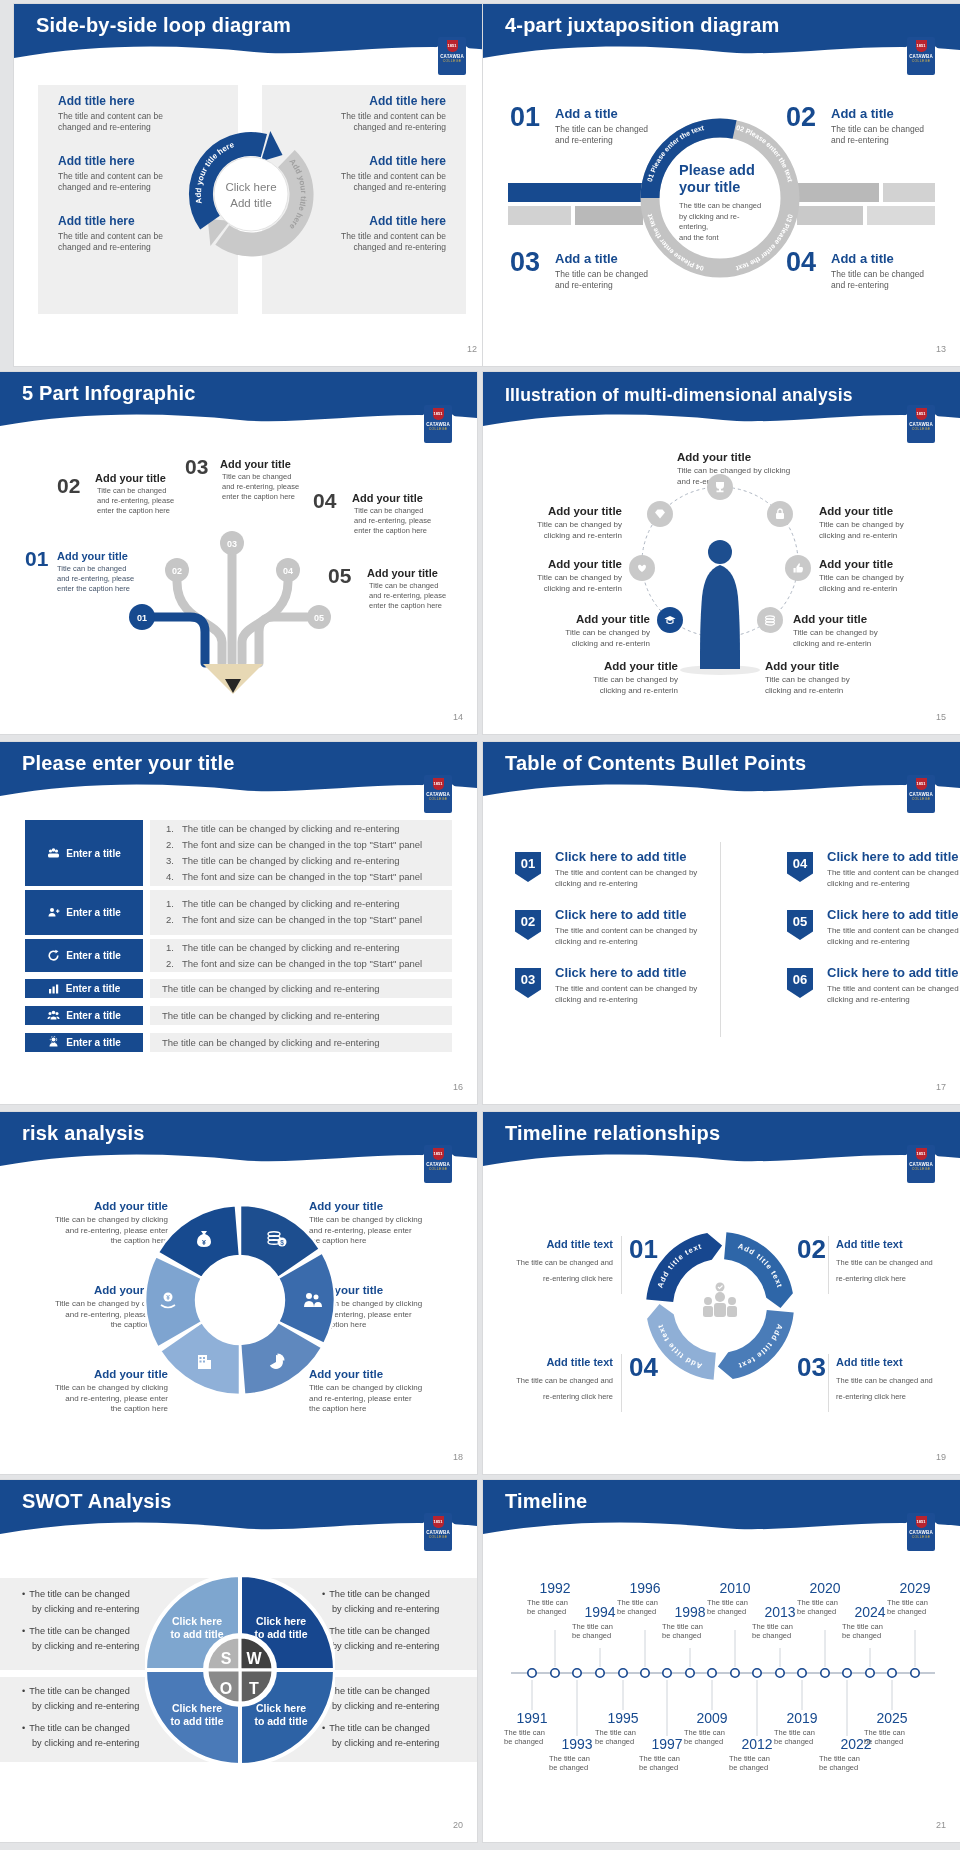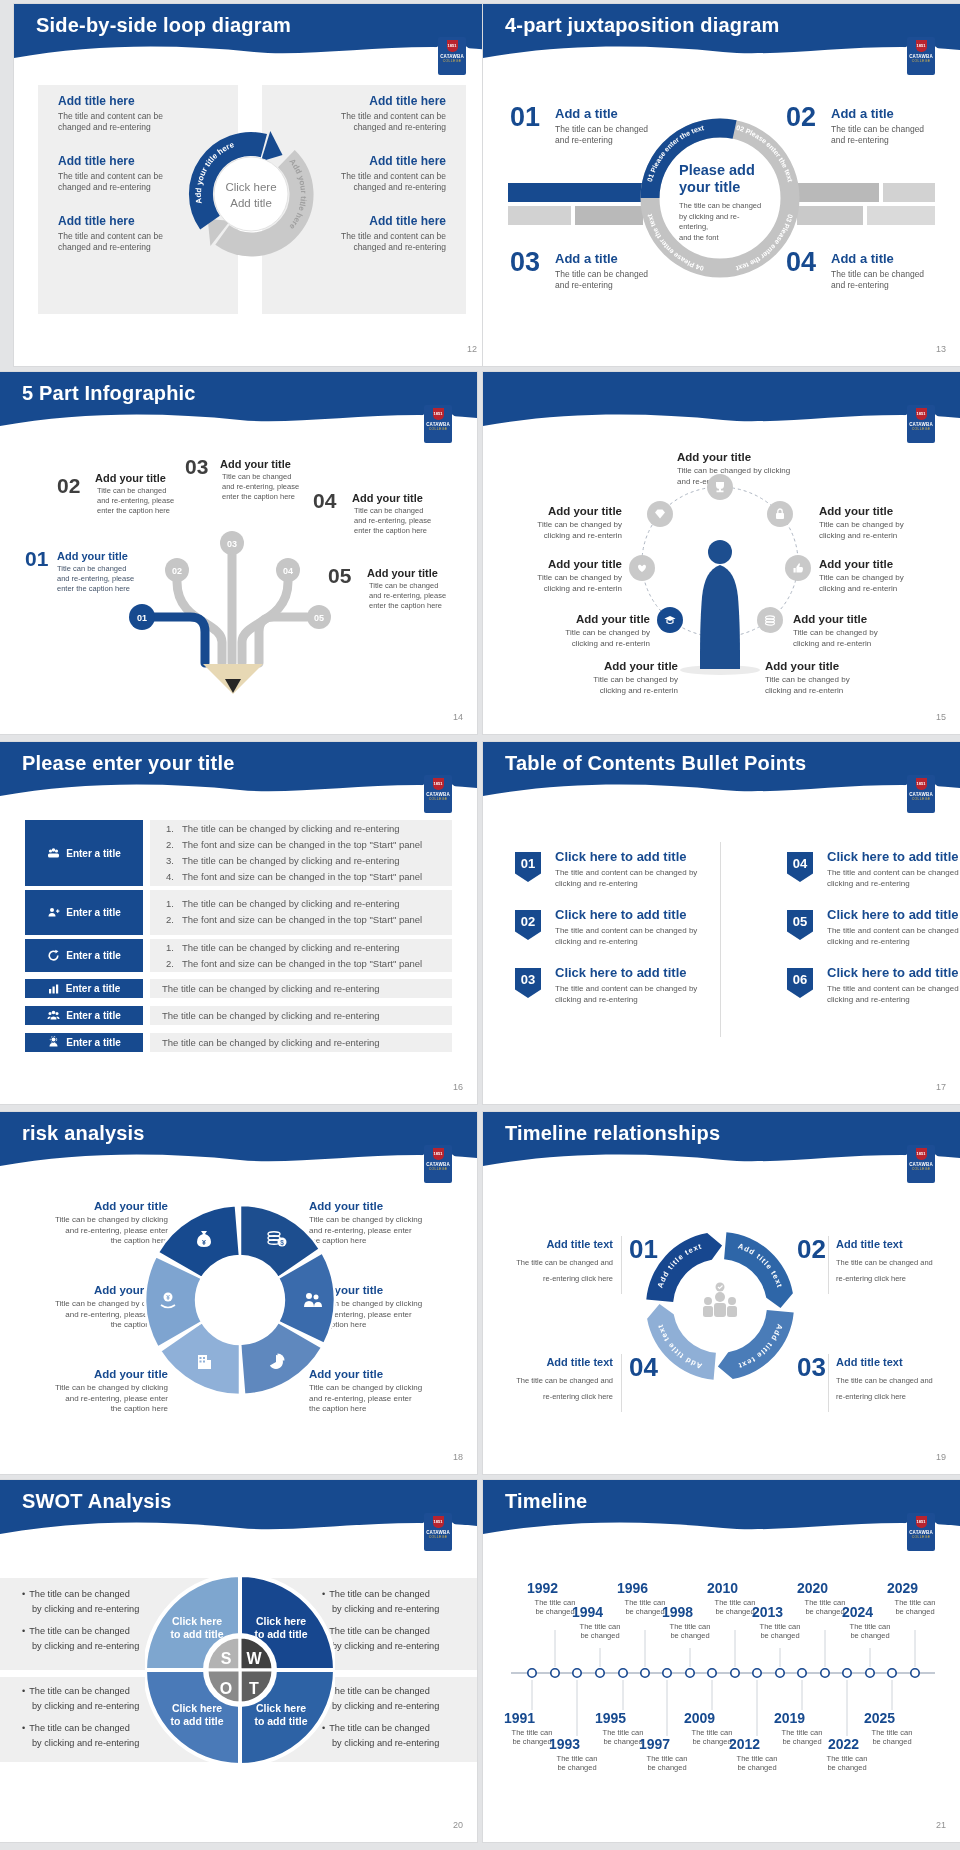"Illustration of multi-dimensional" div.hdr-title { html: none -> <div>Illustration of multi-dimensional analysis</div> }
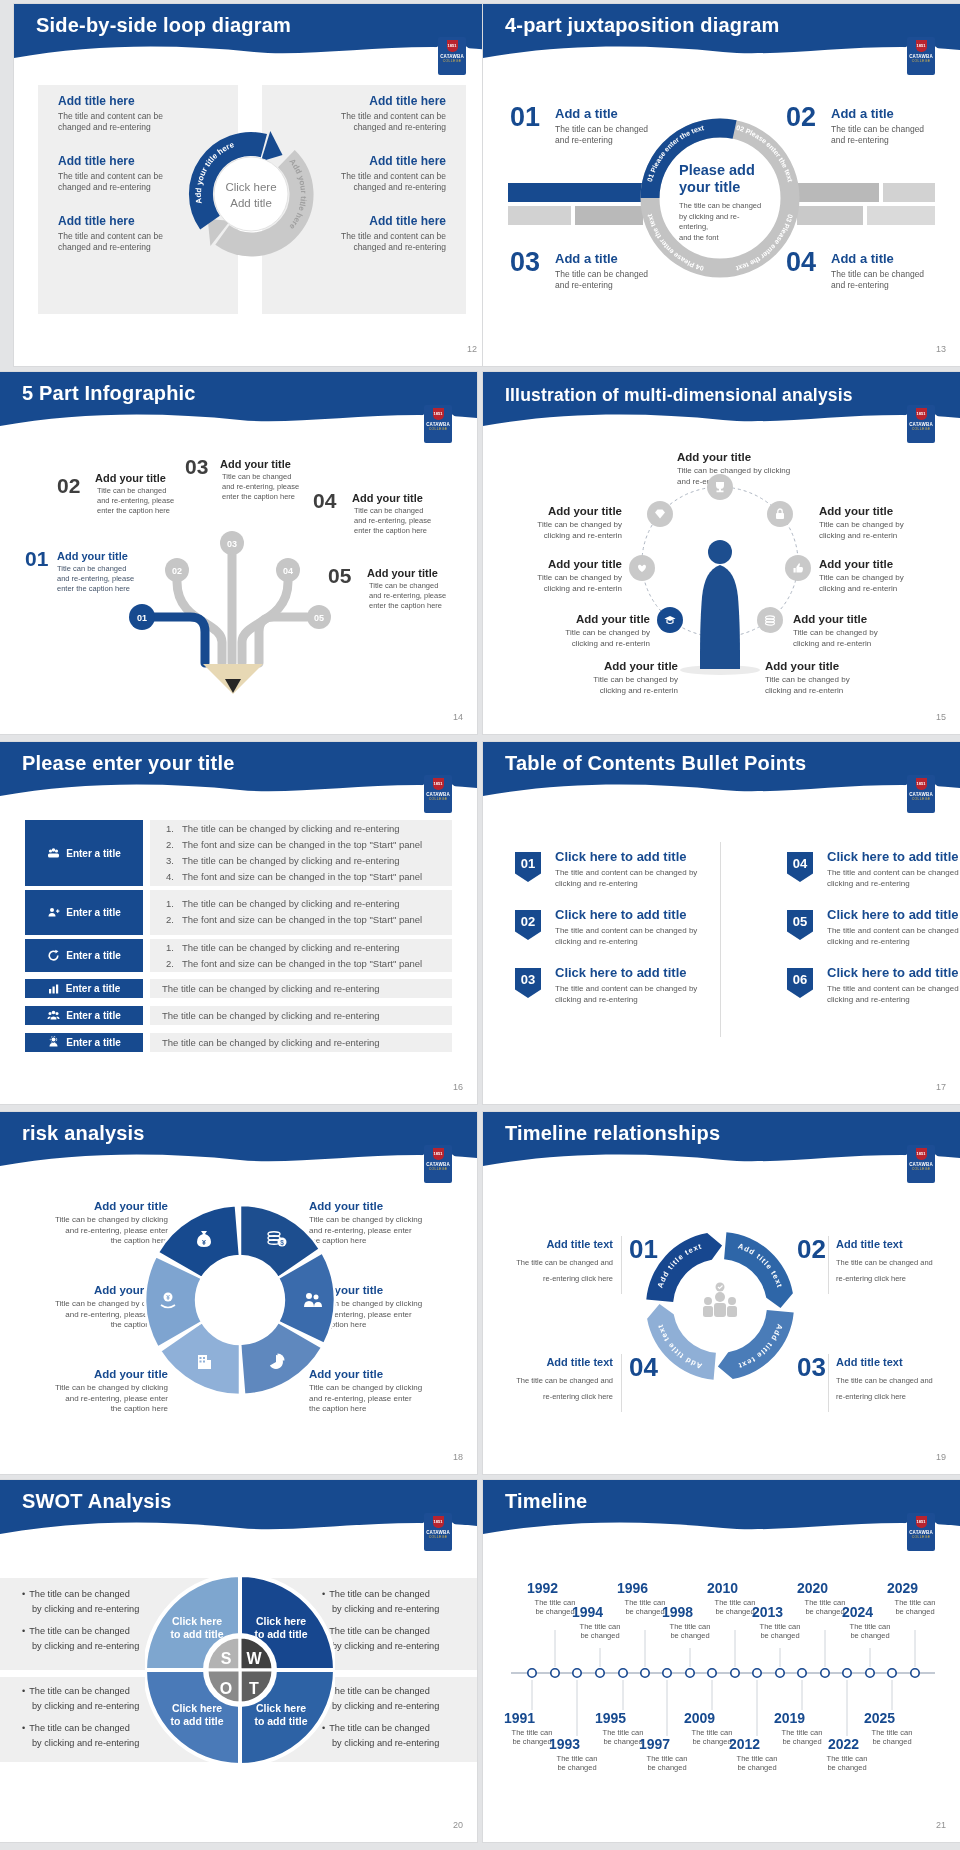"1992" .yr { font-weight: bold -> normal; text-align: none -> center }
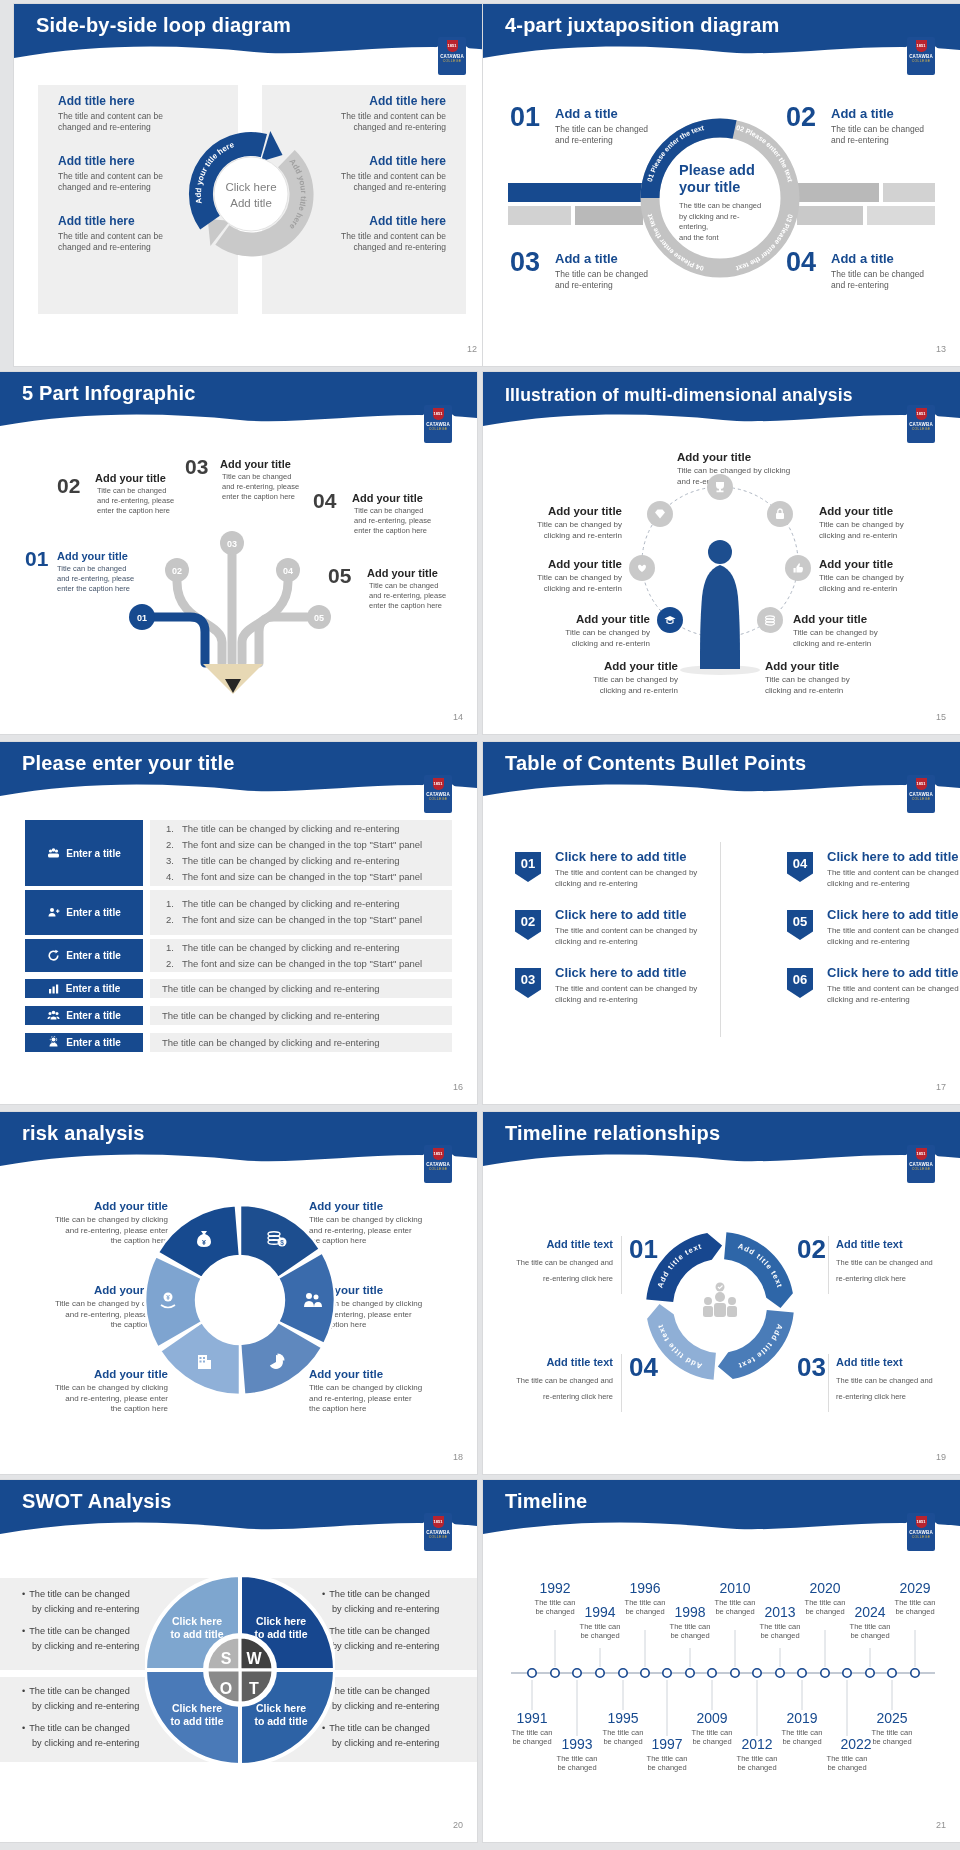"The title can" .ycap { text-align: center -> left }
